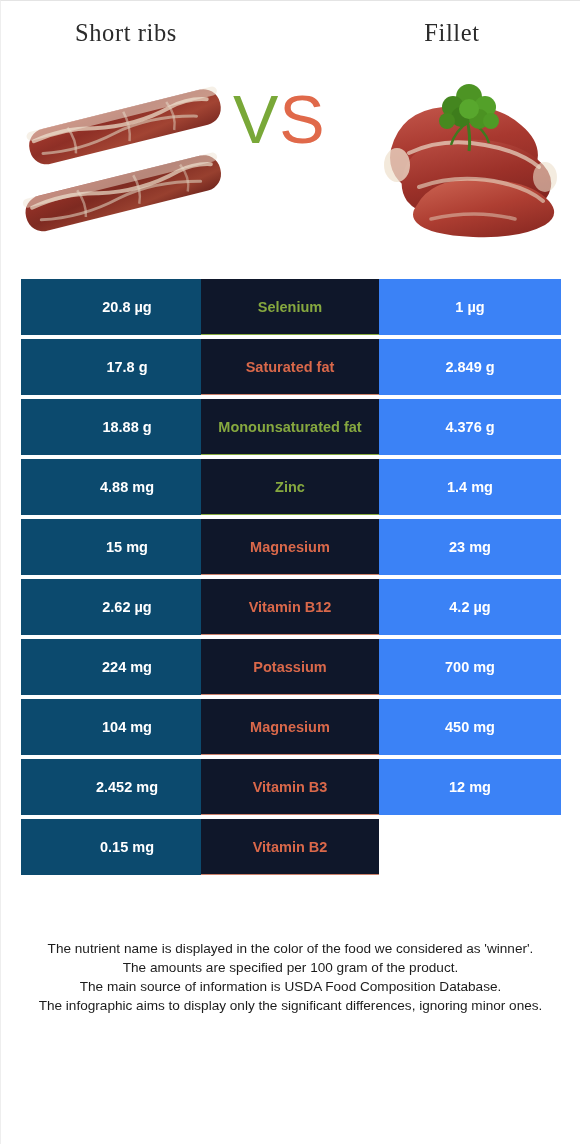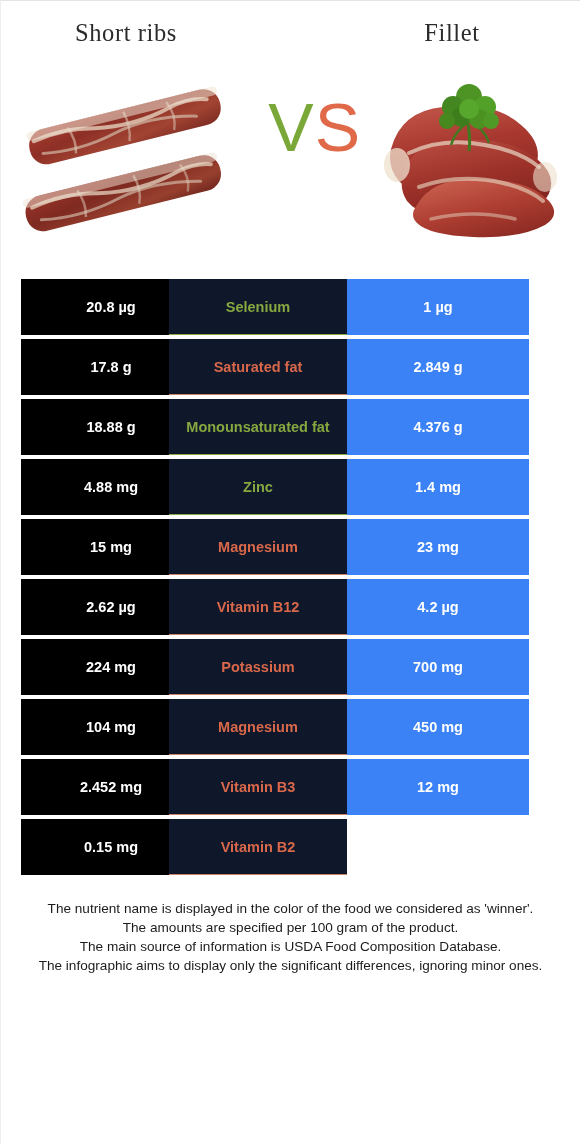"VS" .vs { text-align: right -> left; top: 36px -> 28px }
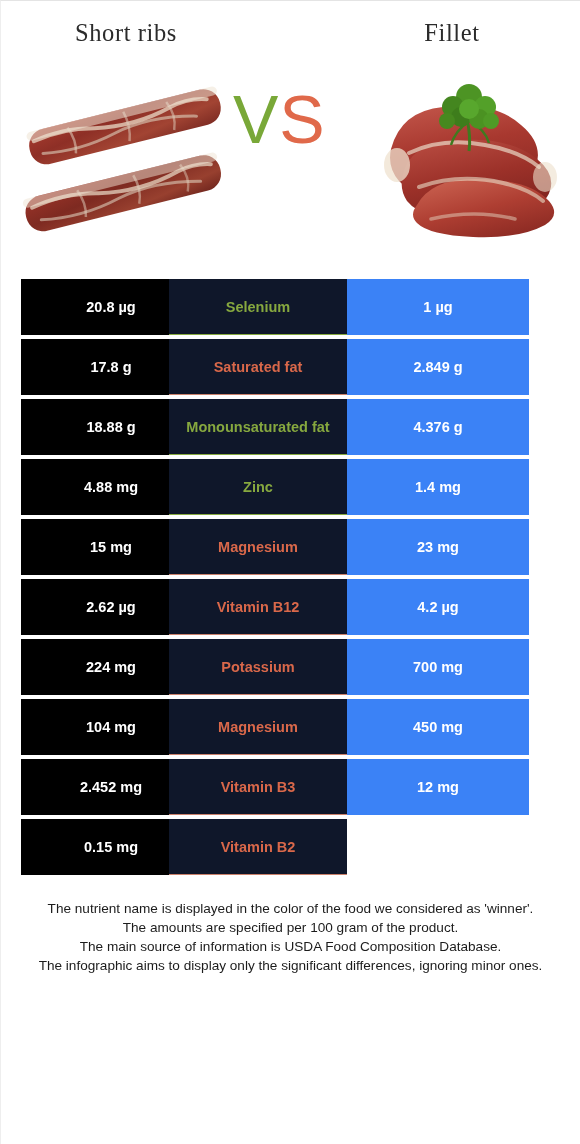"20.8 µg" .cell-left { background: #000000 -> #0c4a6e; width: 148px -> 180px }
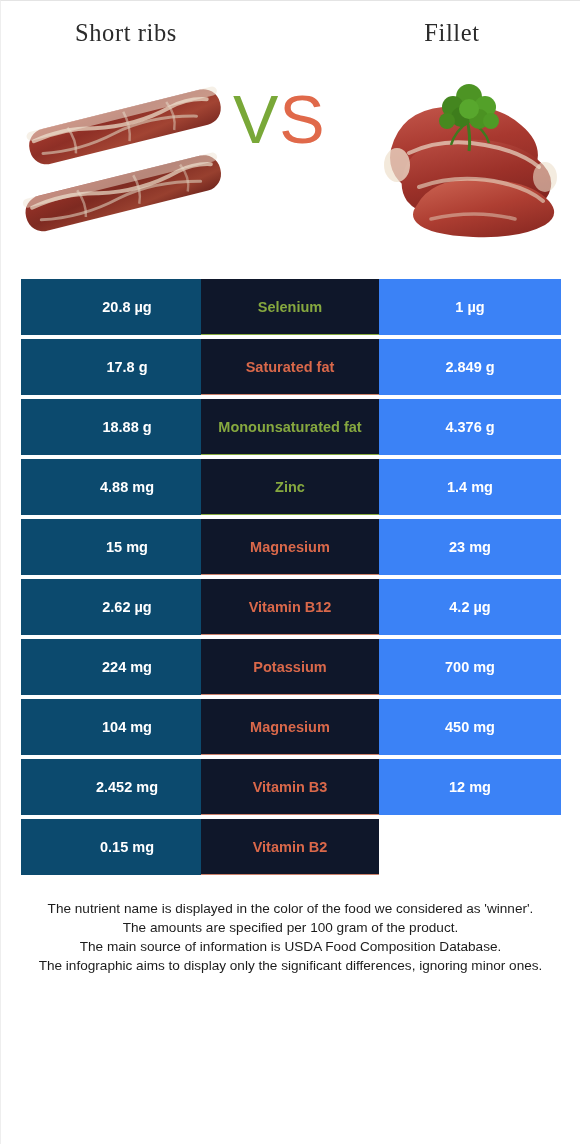"The nutrient name is displayed" .footer { margin-top: 24px -> 64px }
